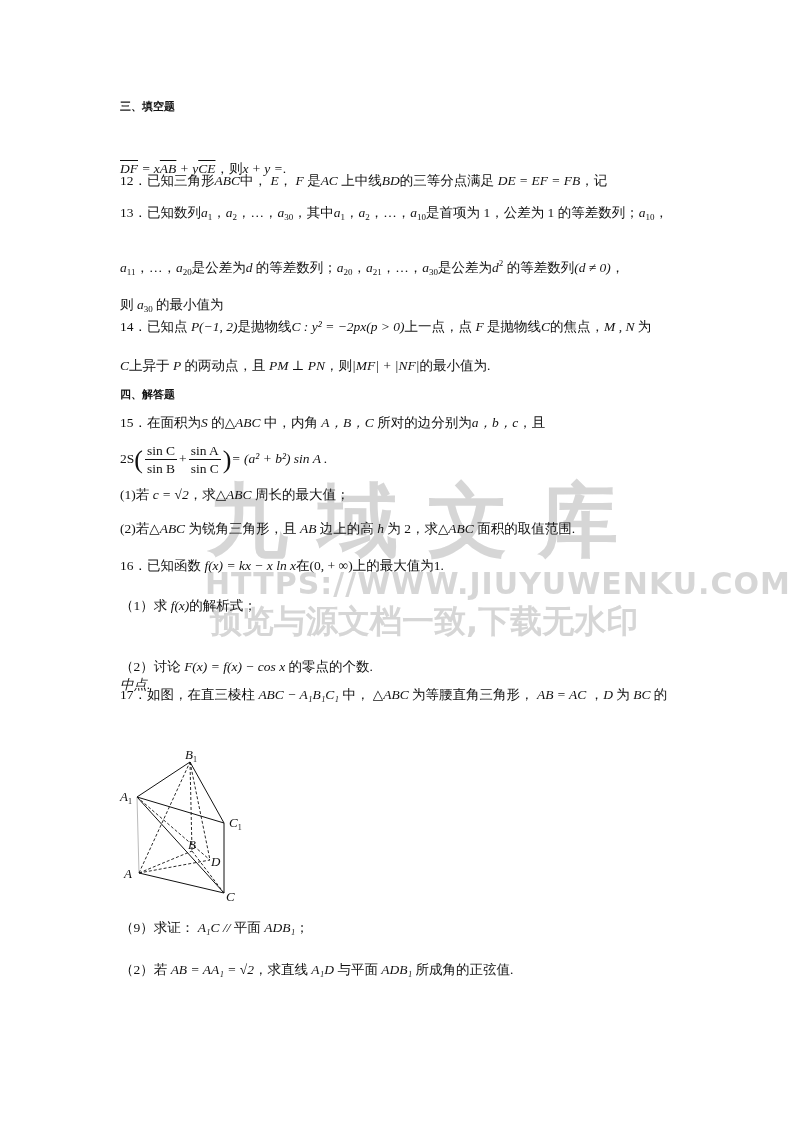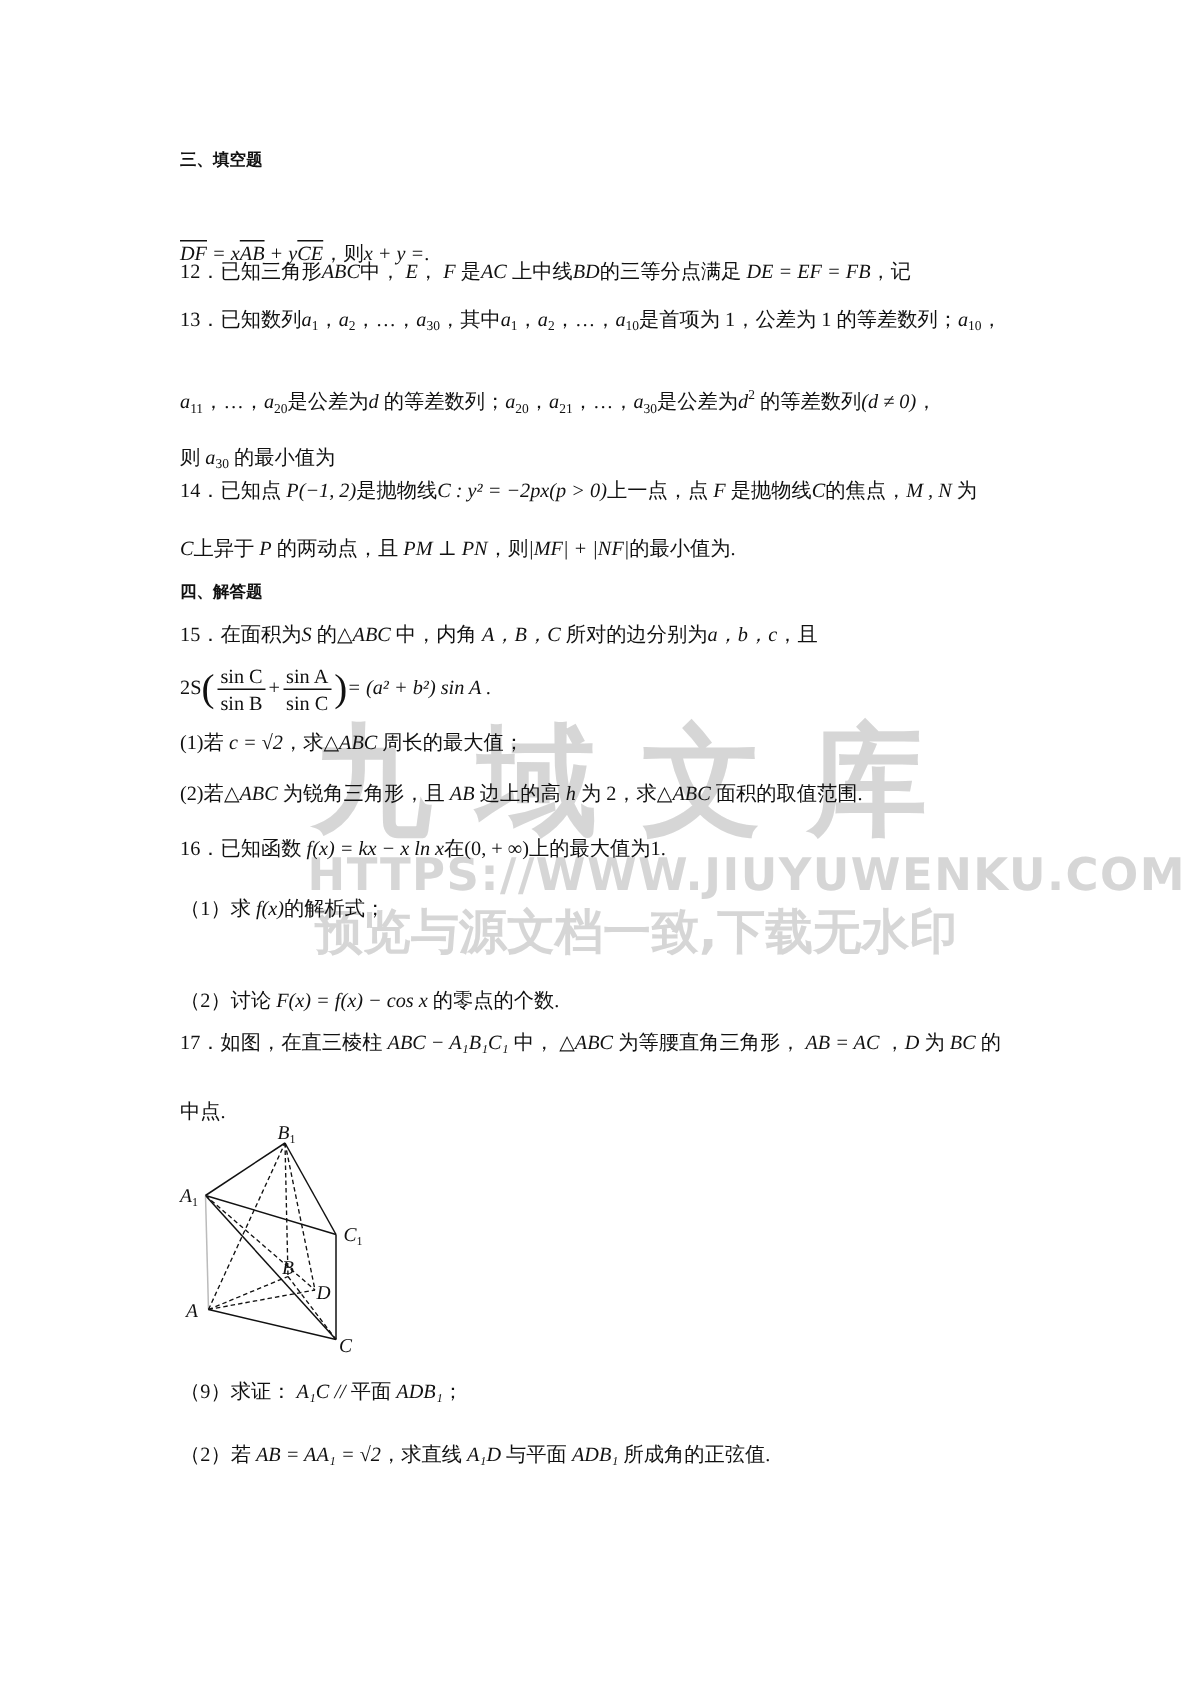"中点." div.line { font-style: none -> italic; top: 732px -> 676px }
